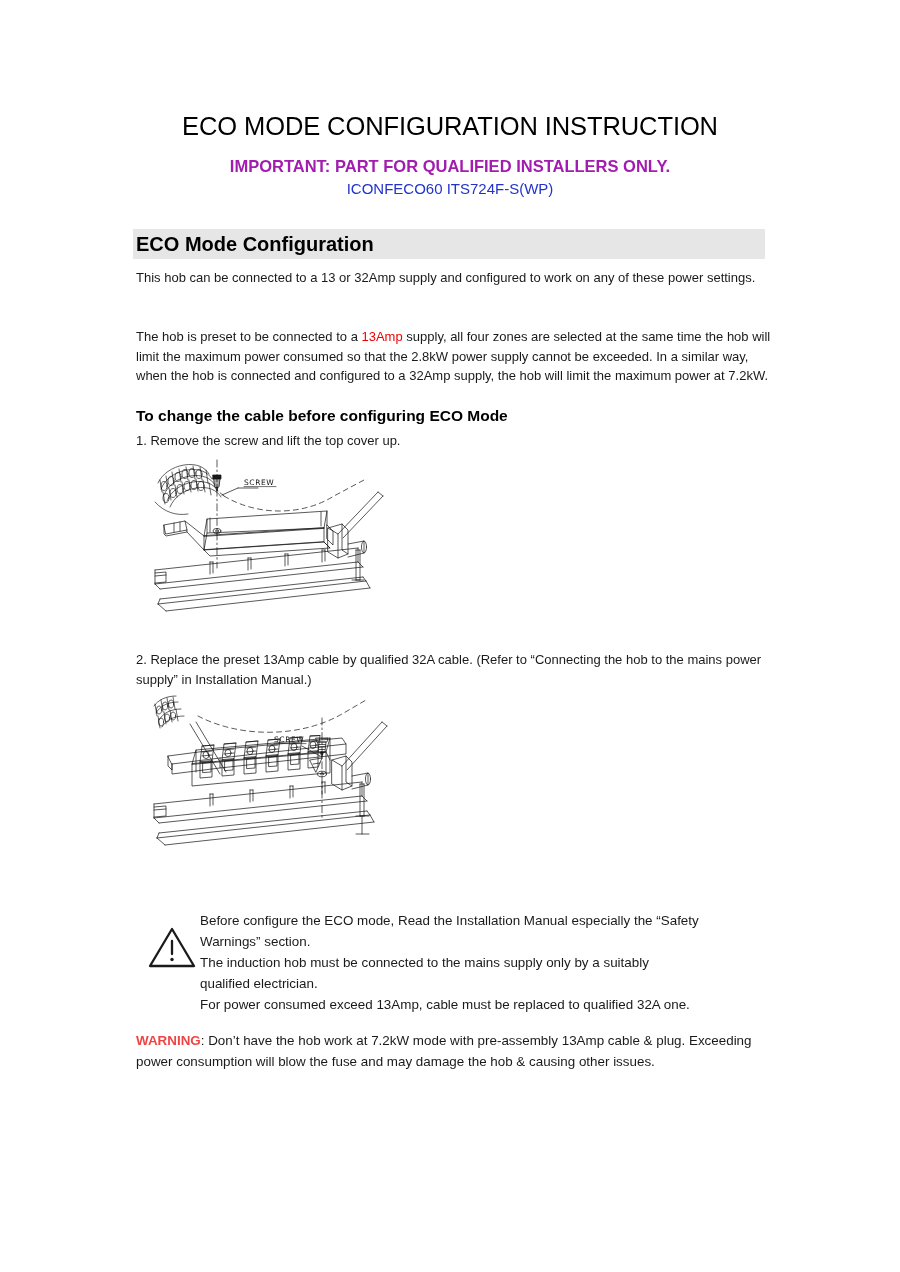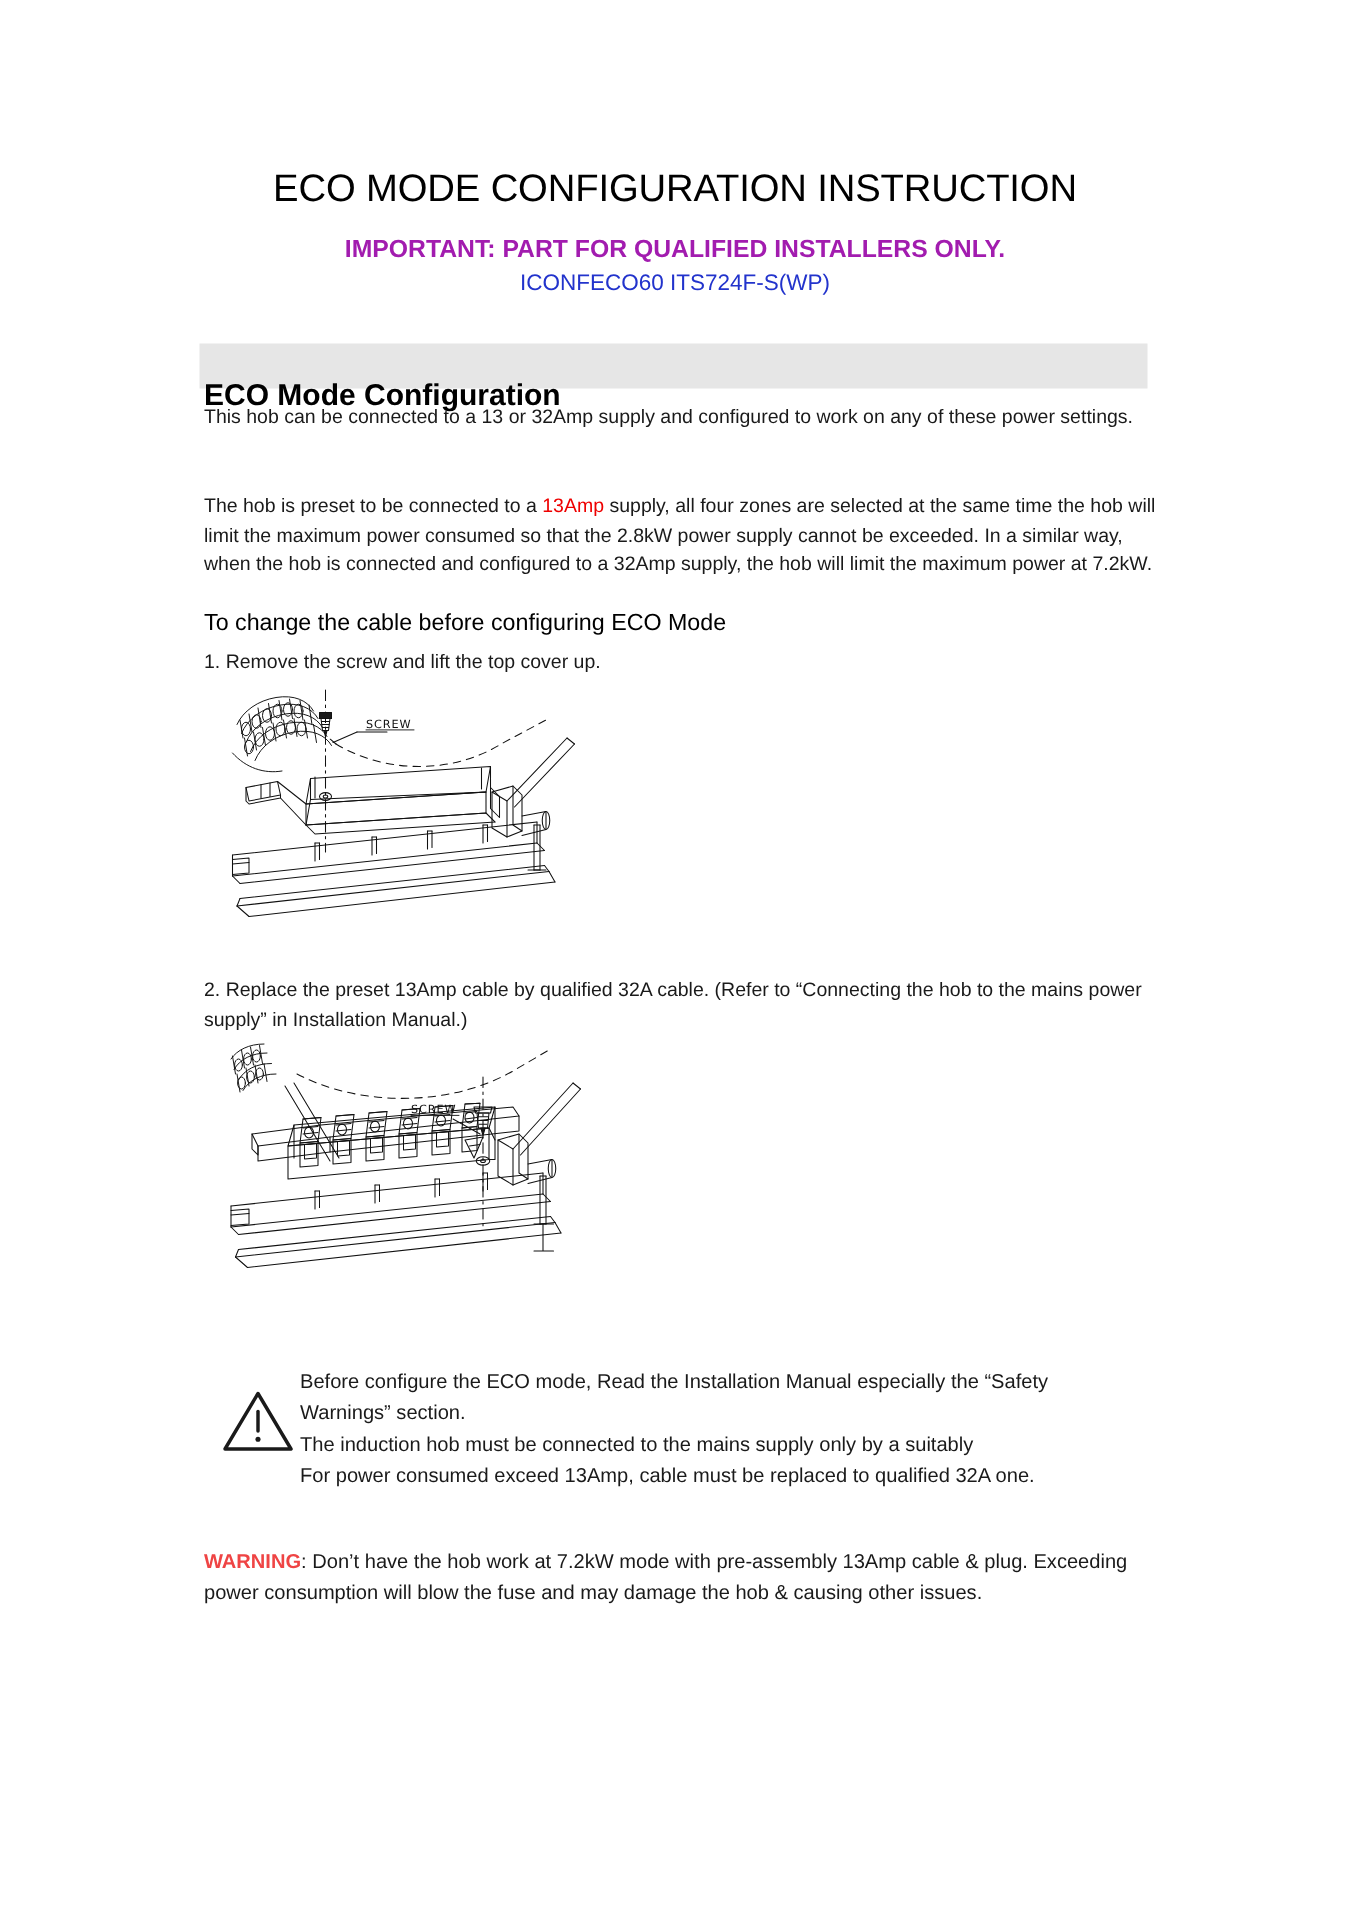"ECO Mode Configuration" .section-band-title { margin-top: 20px -> none }
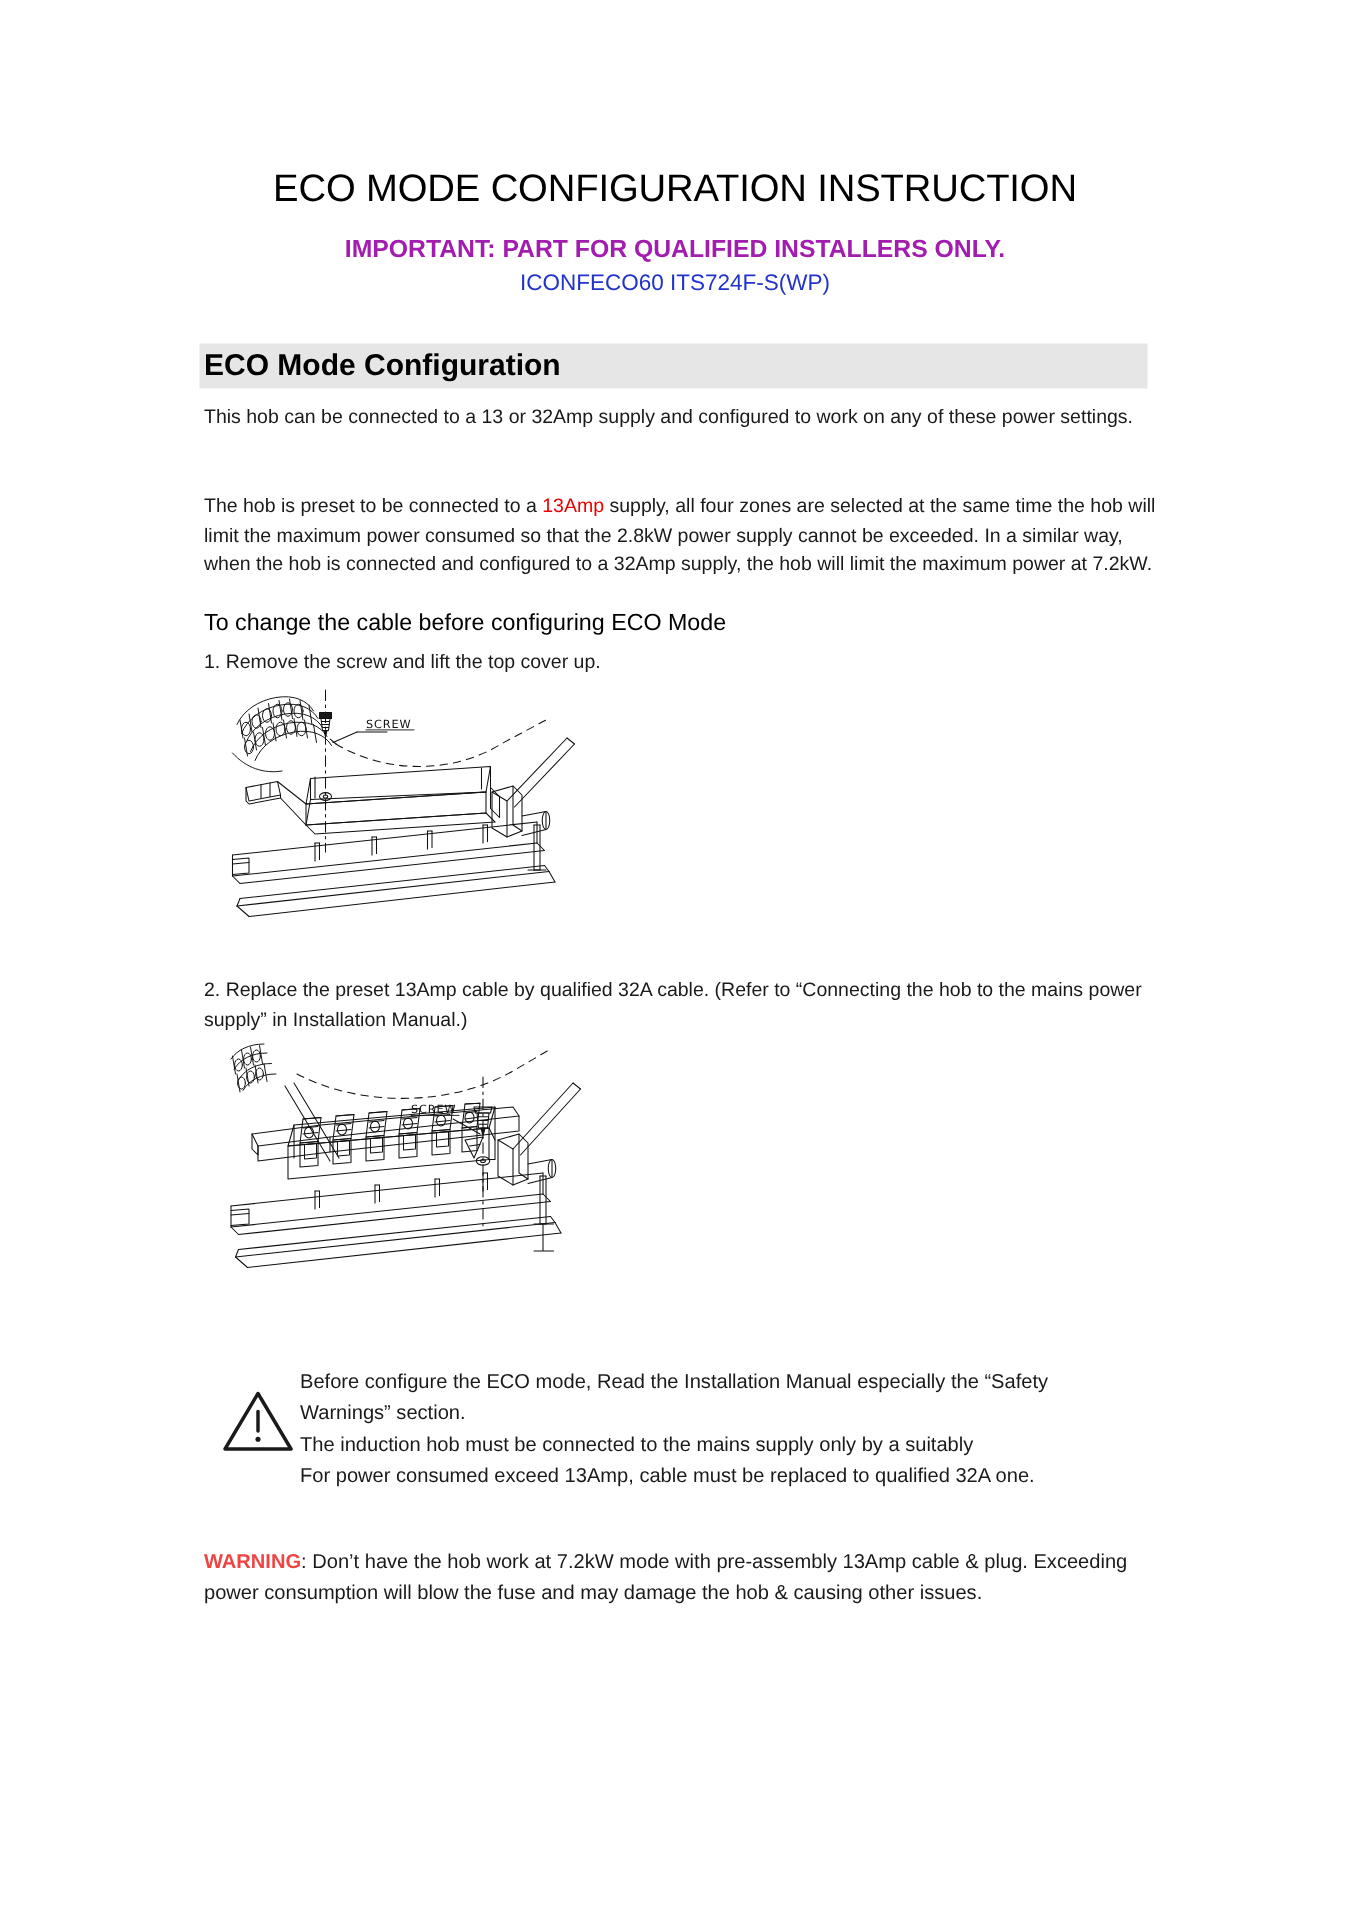"To change the cable before" .sub-head { font-weight: normal -> bold }
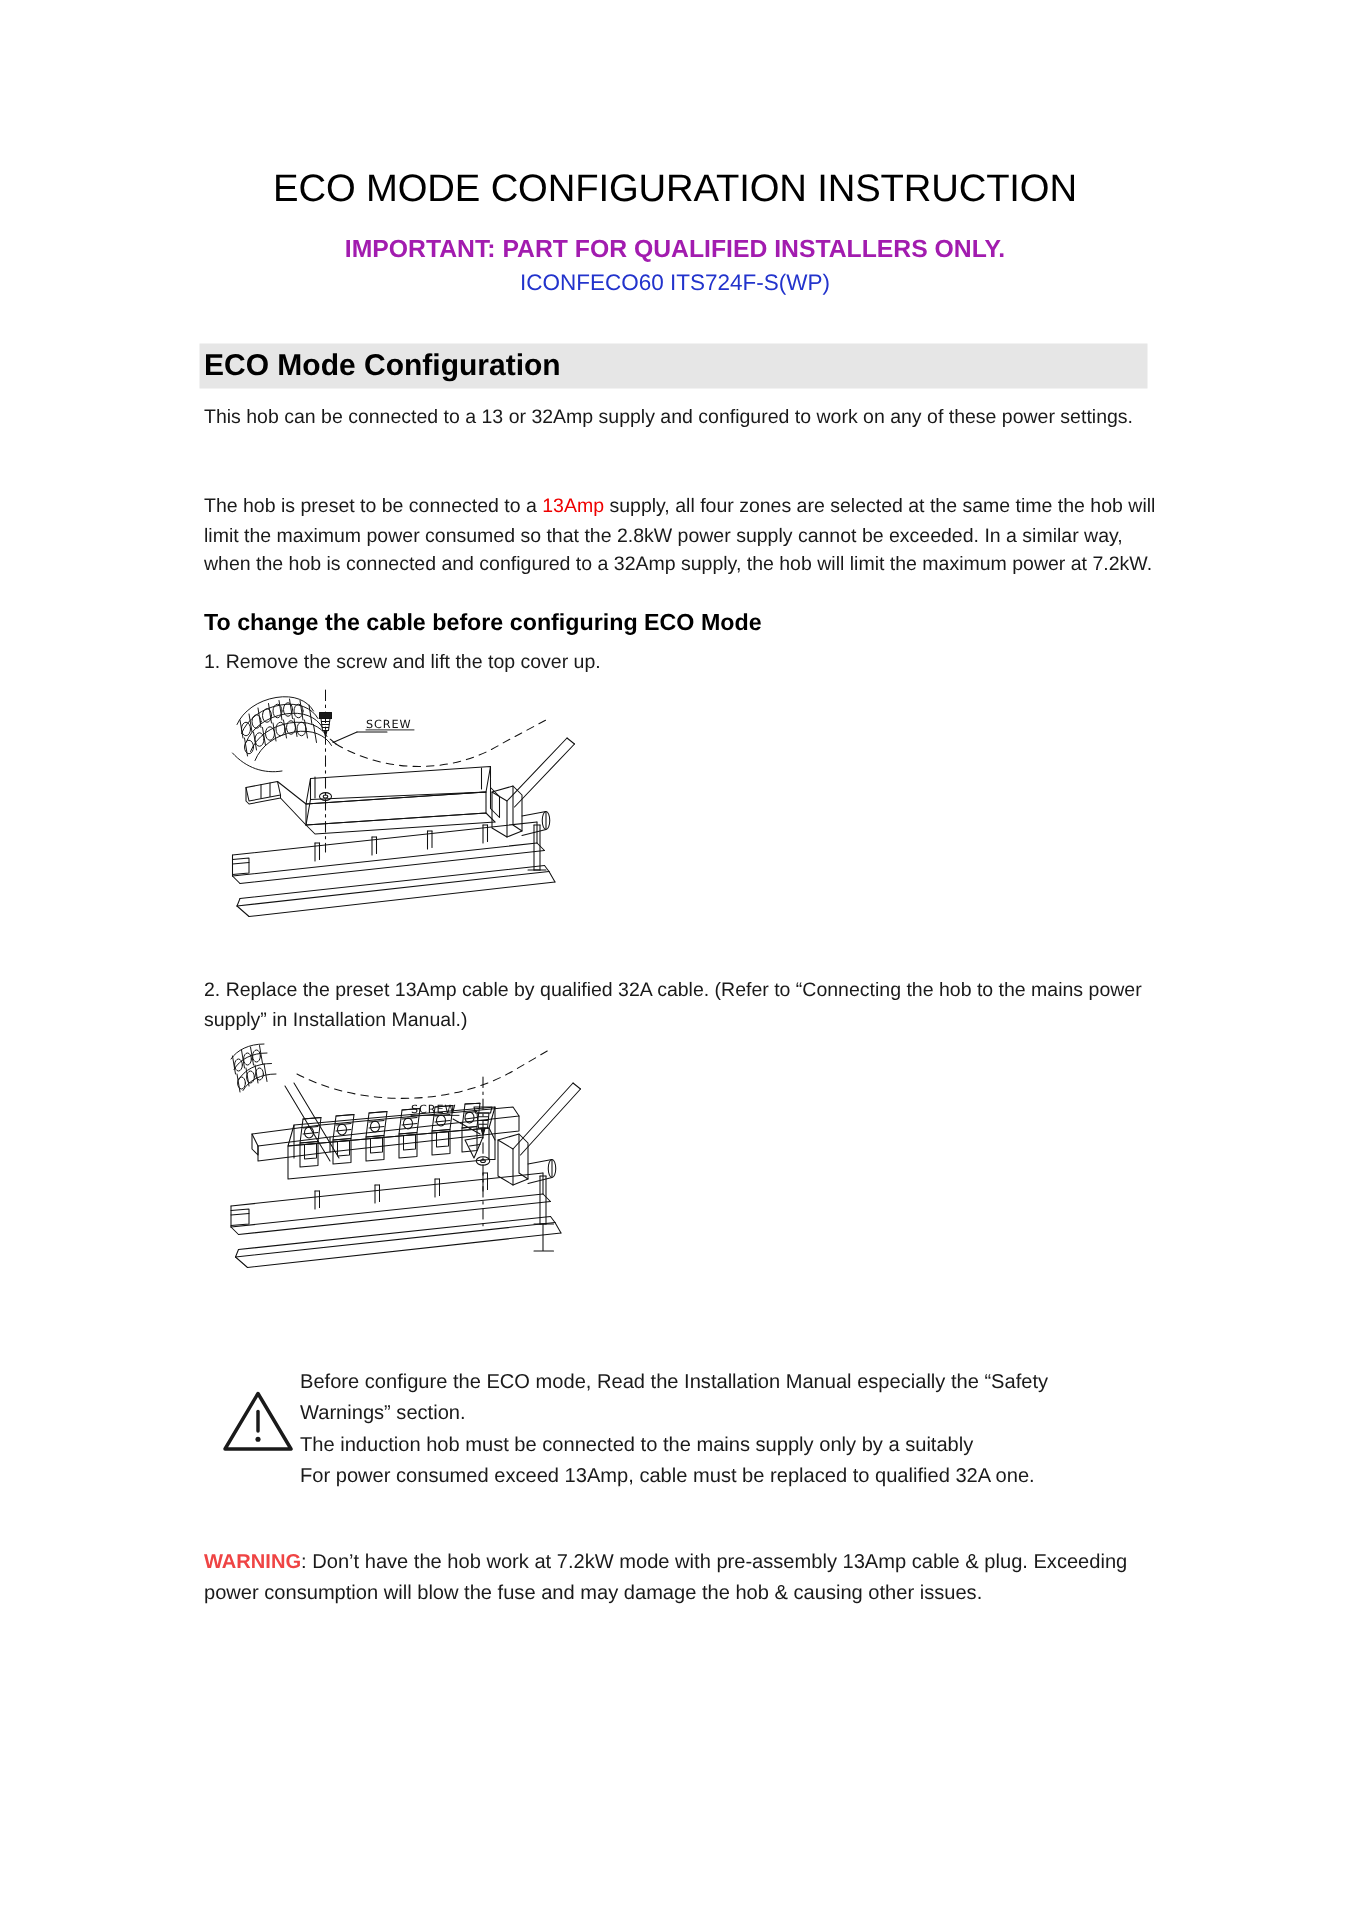"qualified electrician." span.note-line { html: none -> <span>qualified electrician.</span> }
